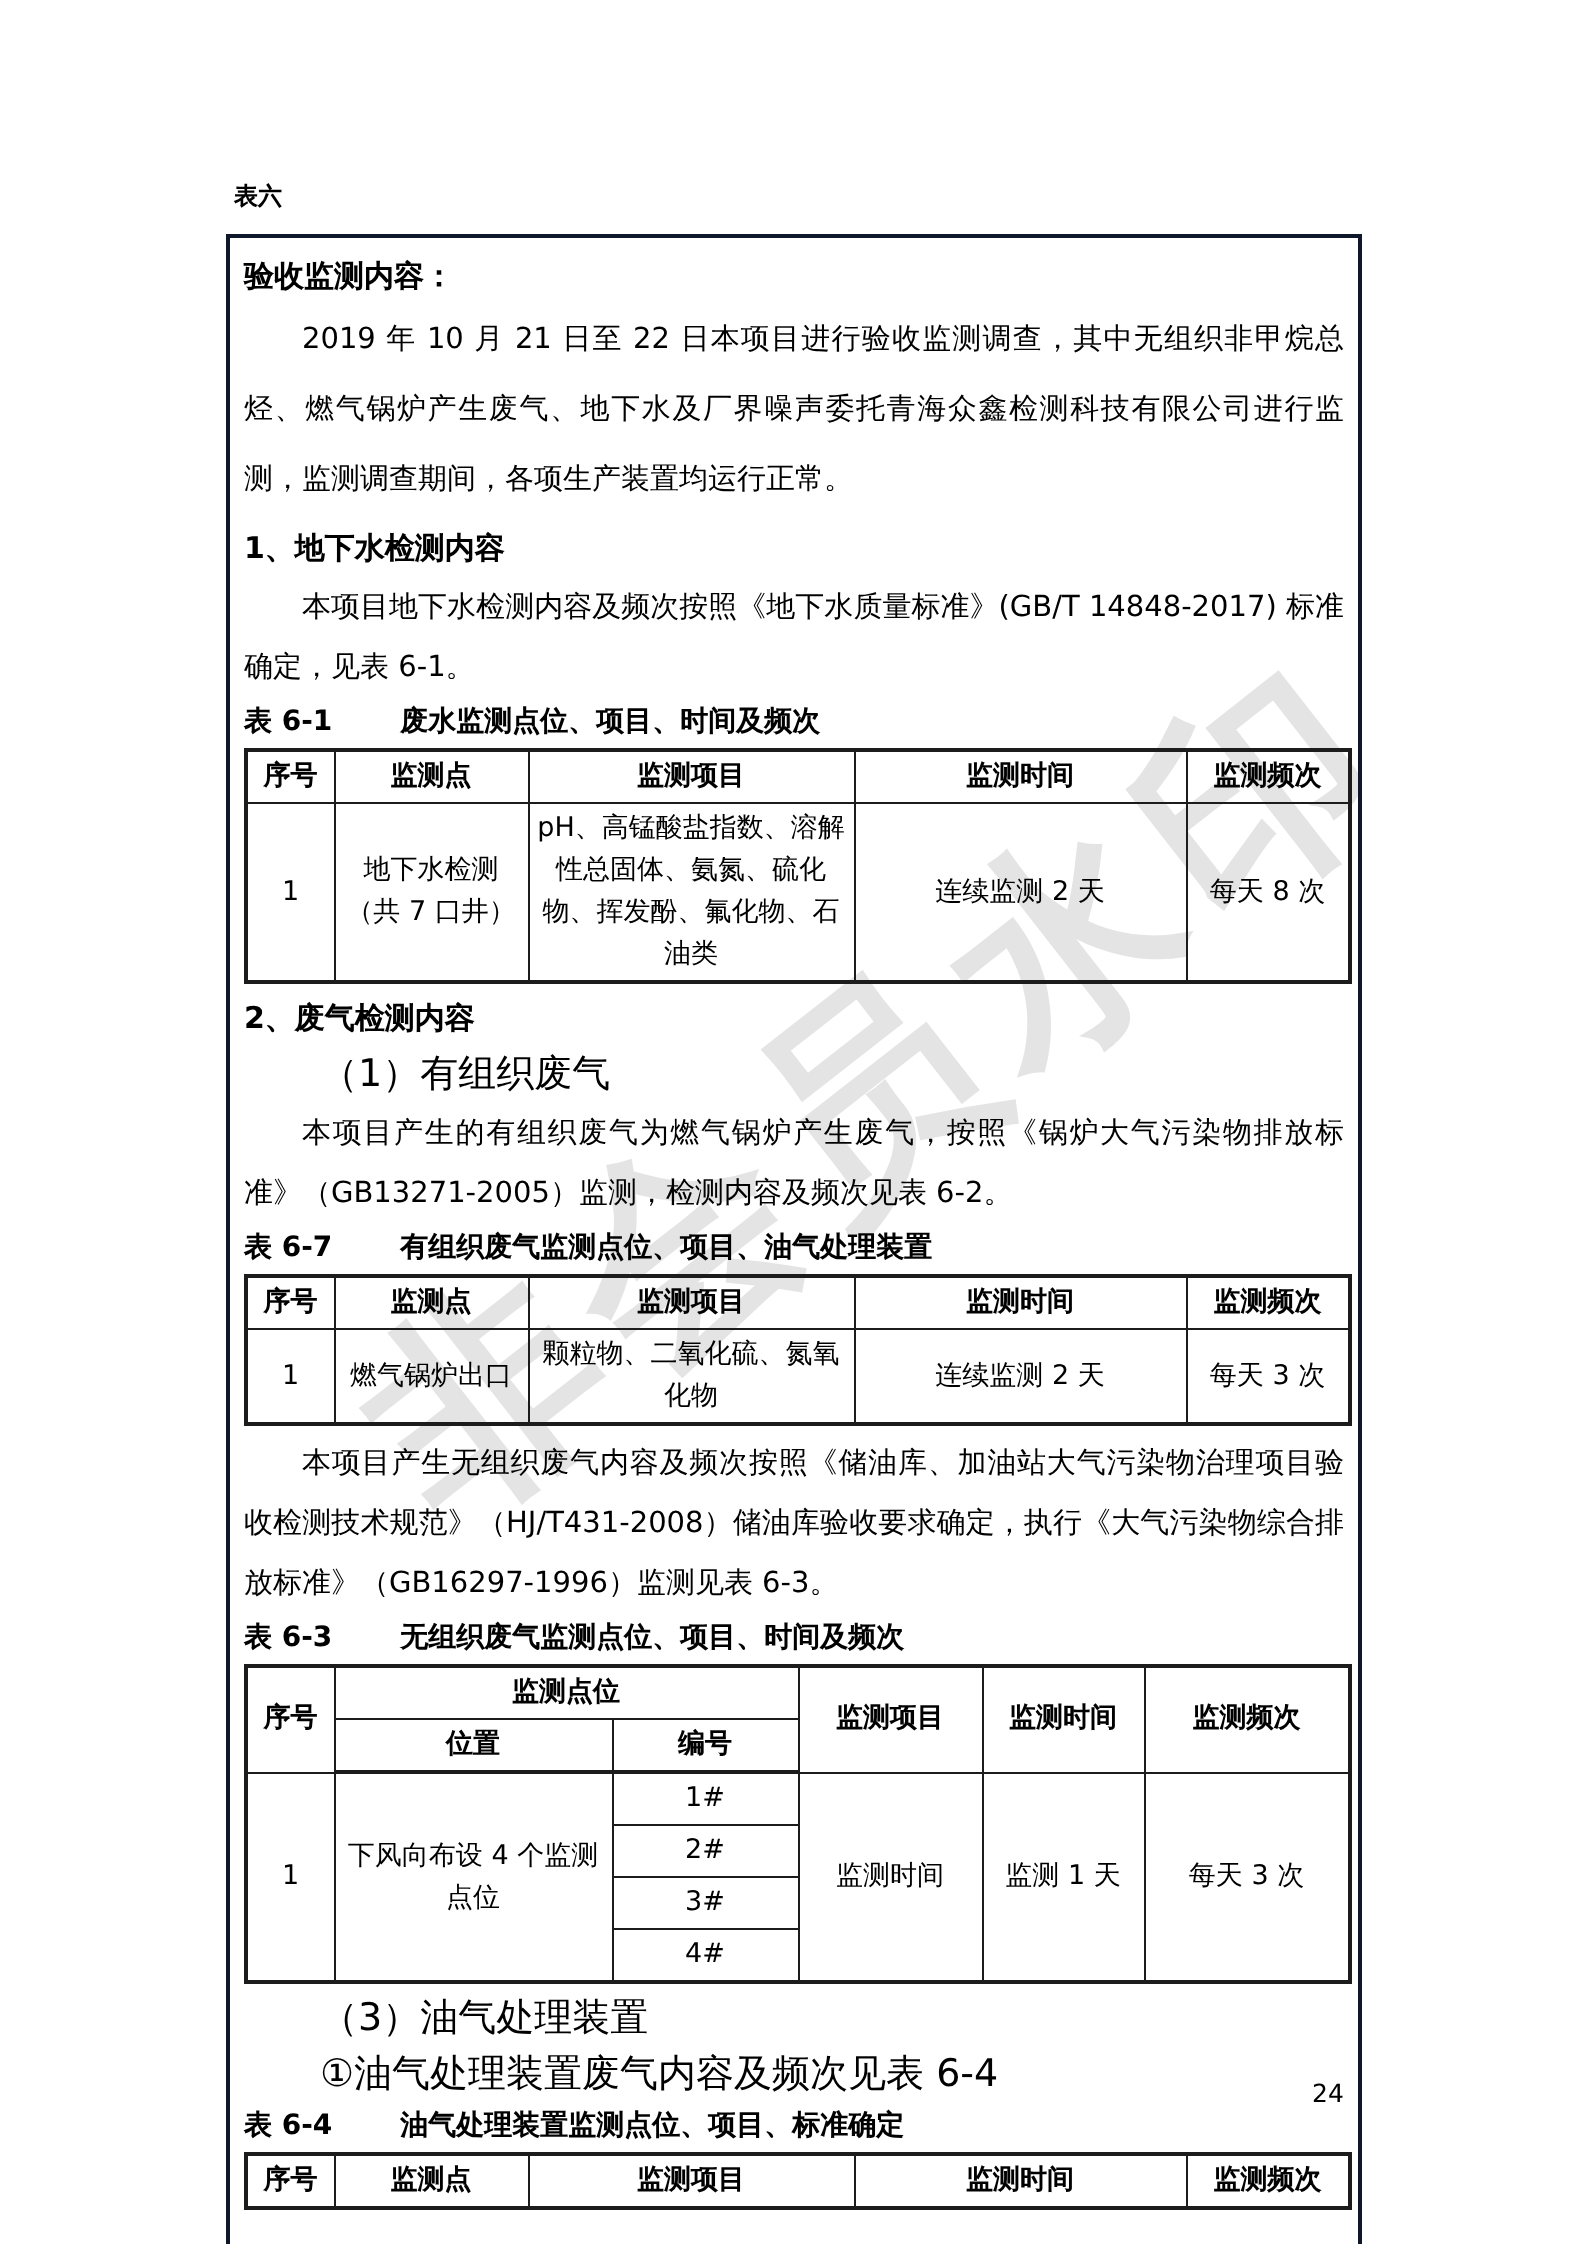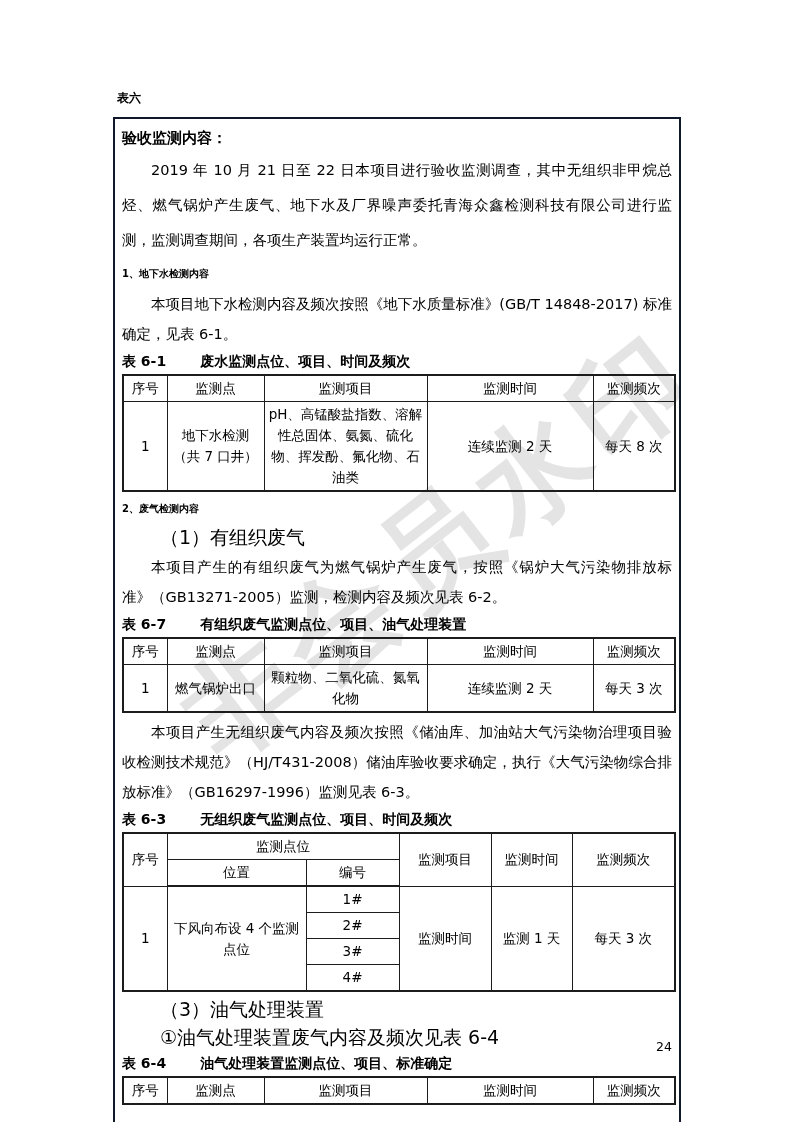"1、地下水检测内容" .sec-heading { font-size: 10px -> 15px }
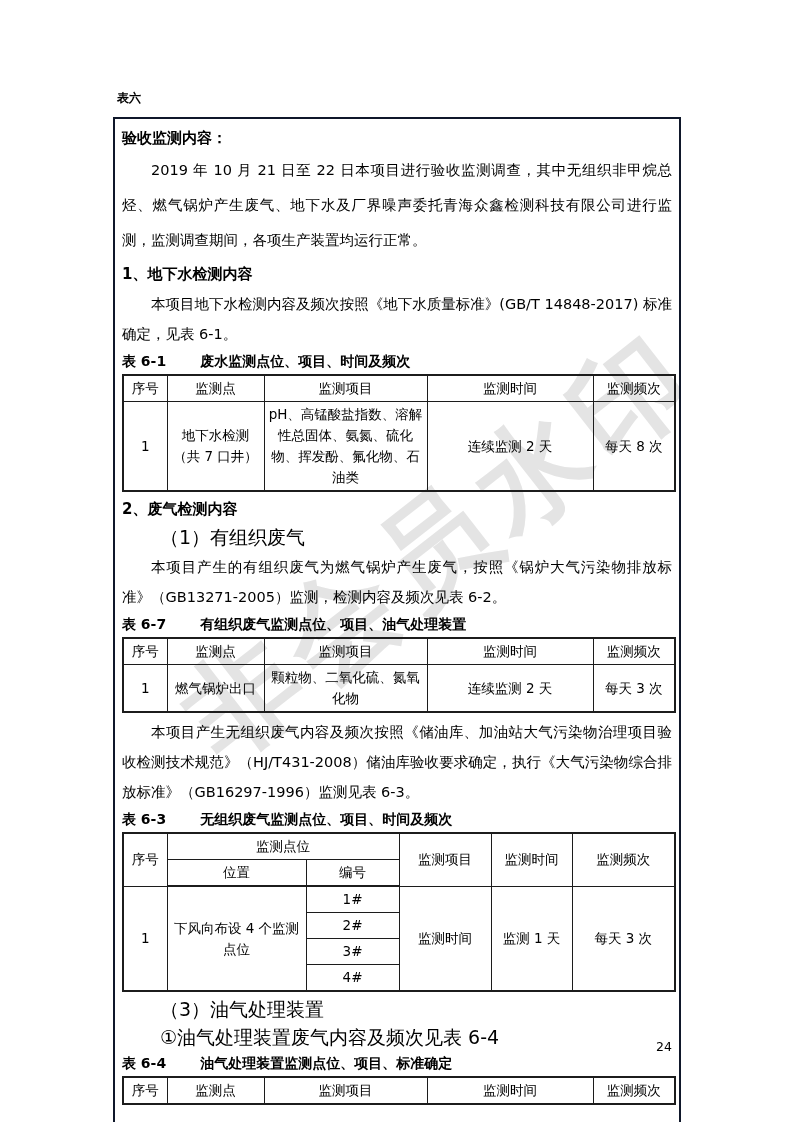"序号" table.mon td.hdr { font-weight: normal -> bold }
